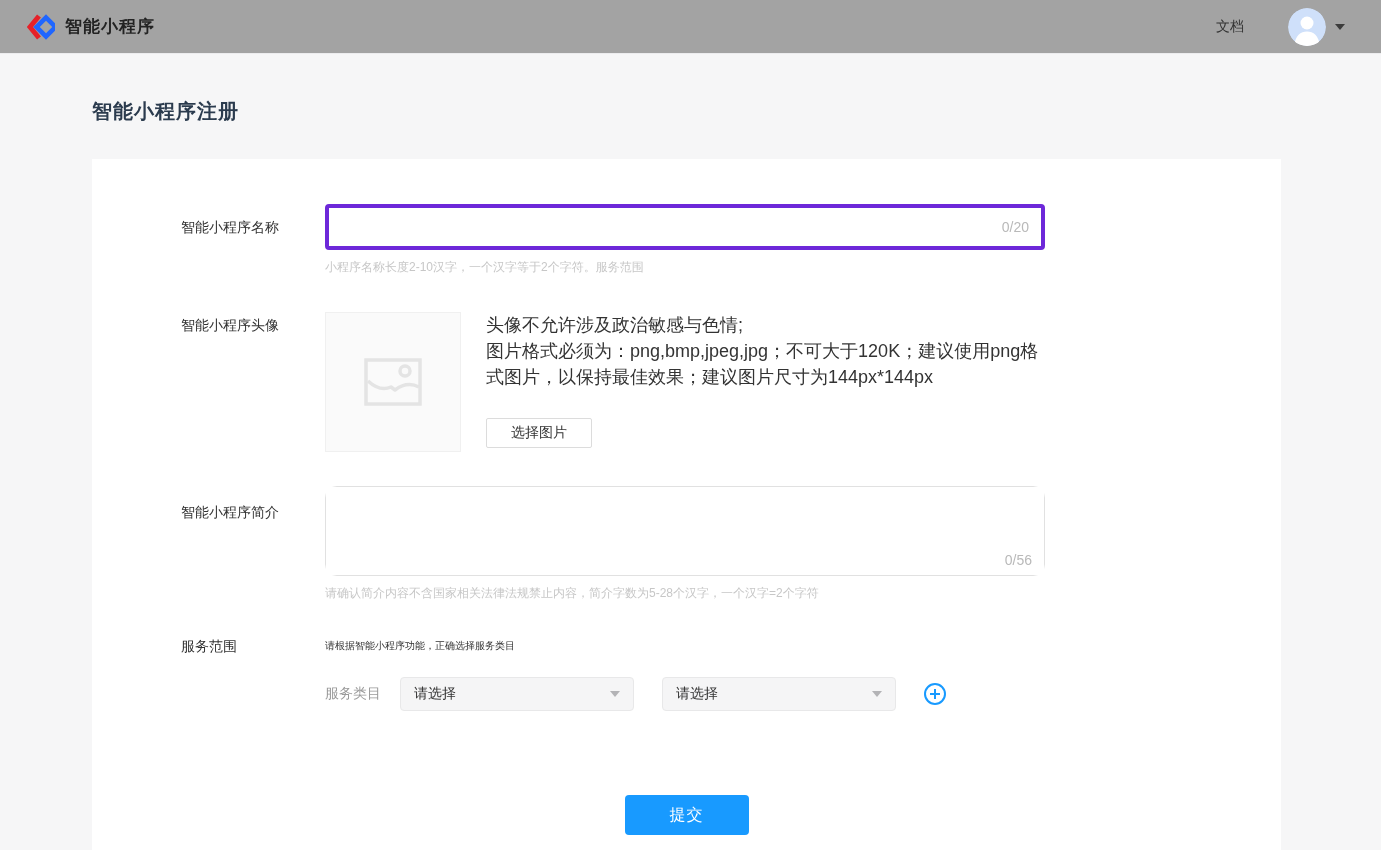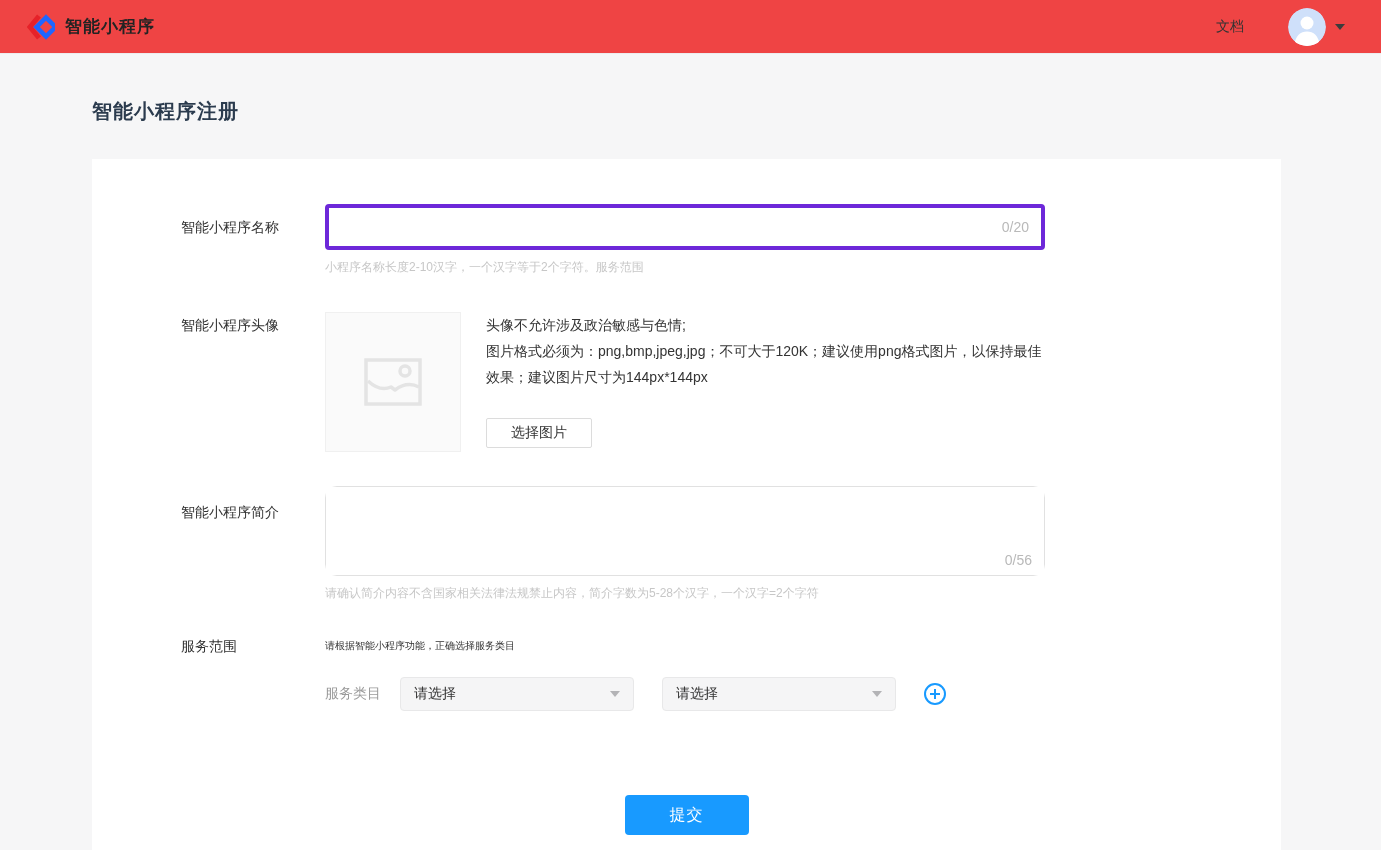"智能小程序" .header { background: #ef4444 -> #a3a3a3 }
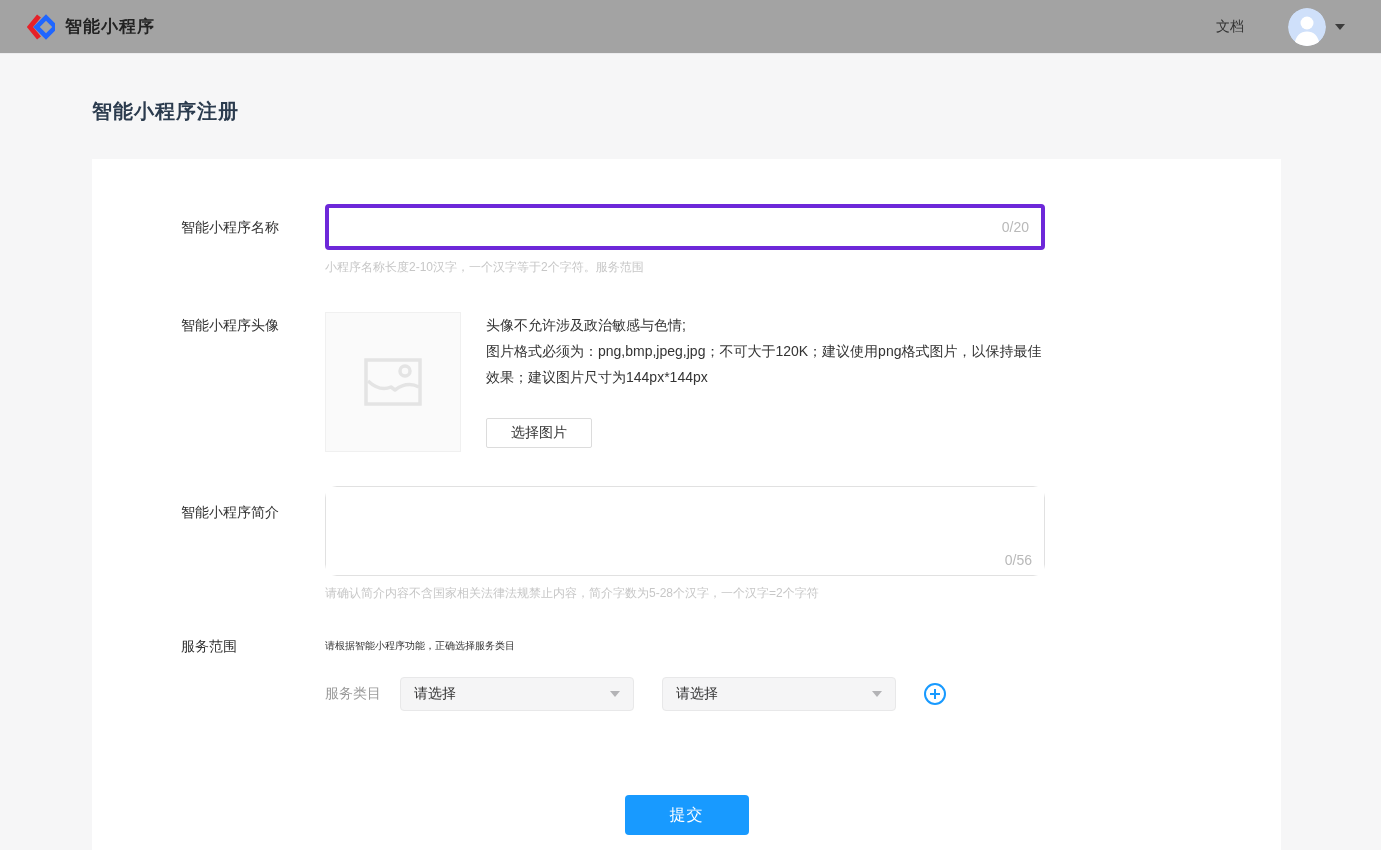"头像不允许涉及政治敏感与色情;" .avatar-desc { font-size: 14px -> 18px }
